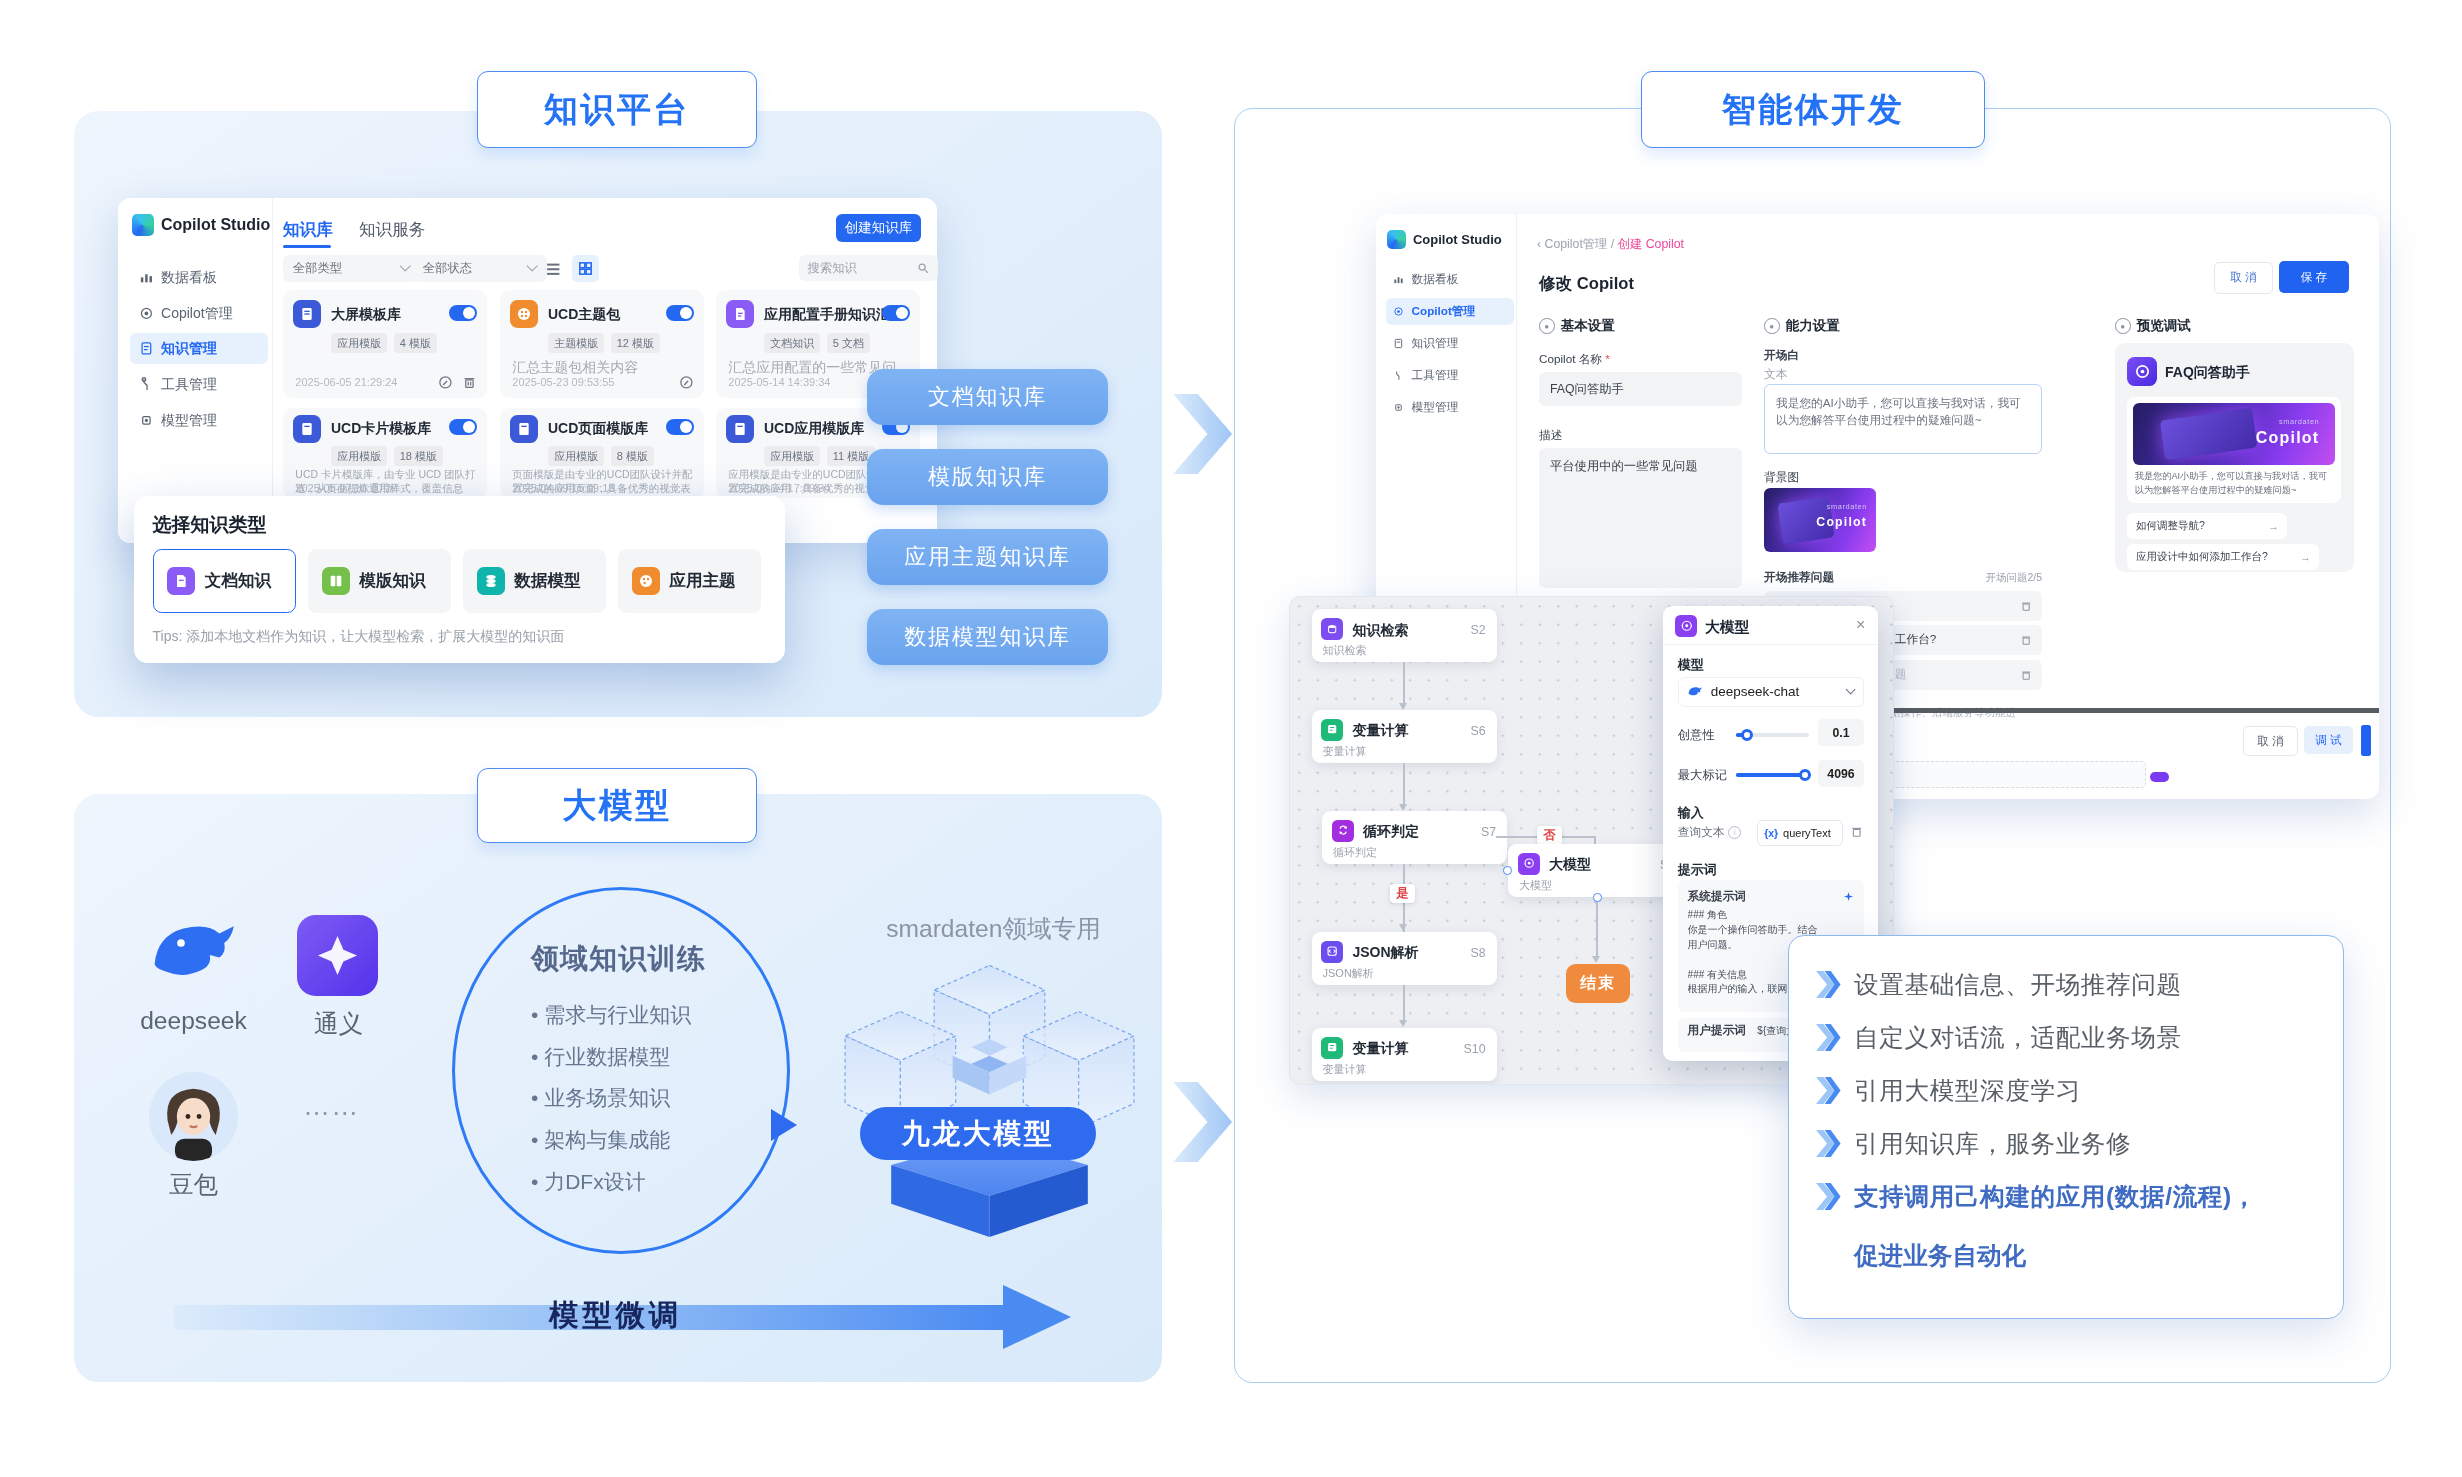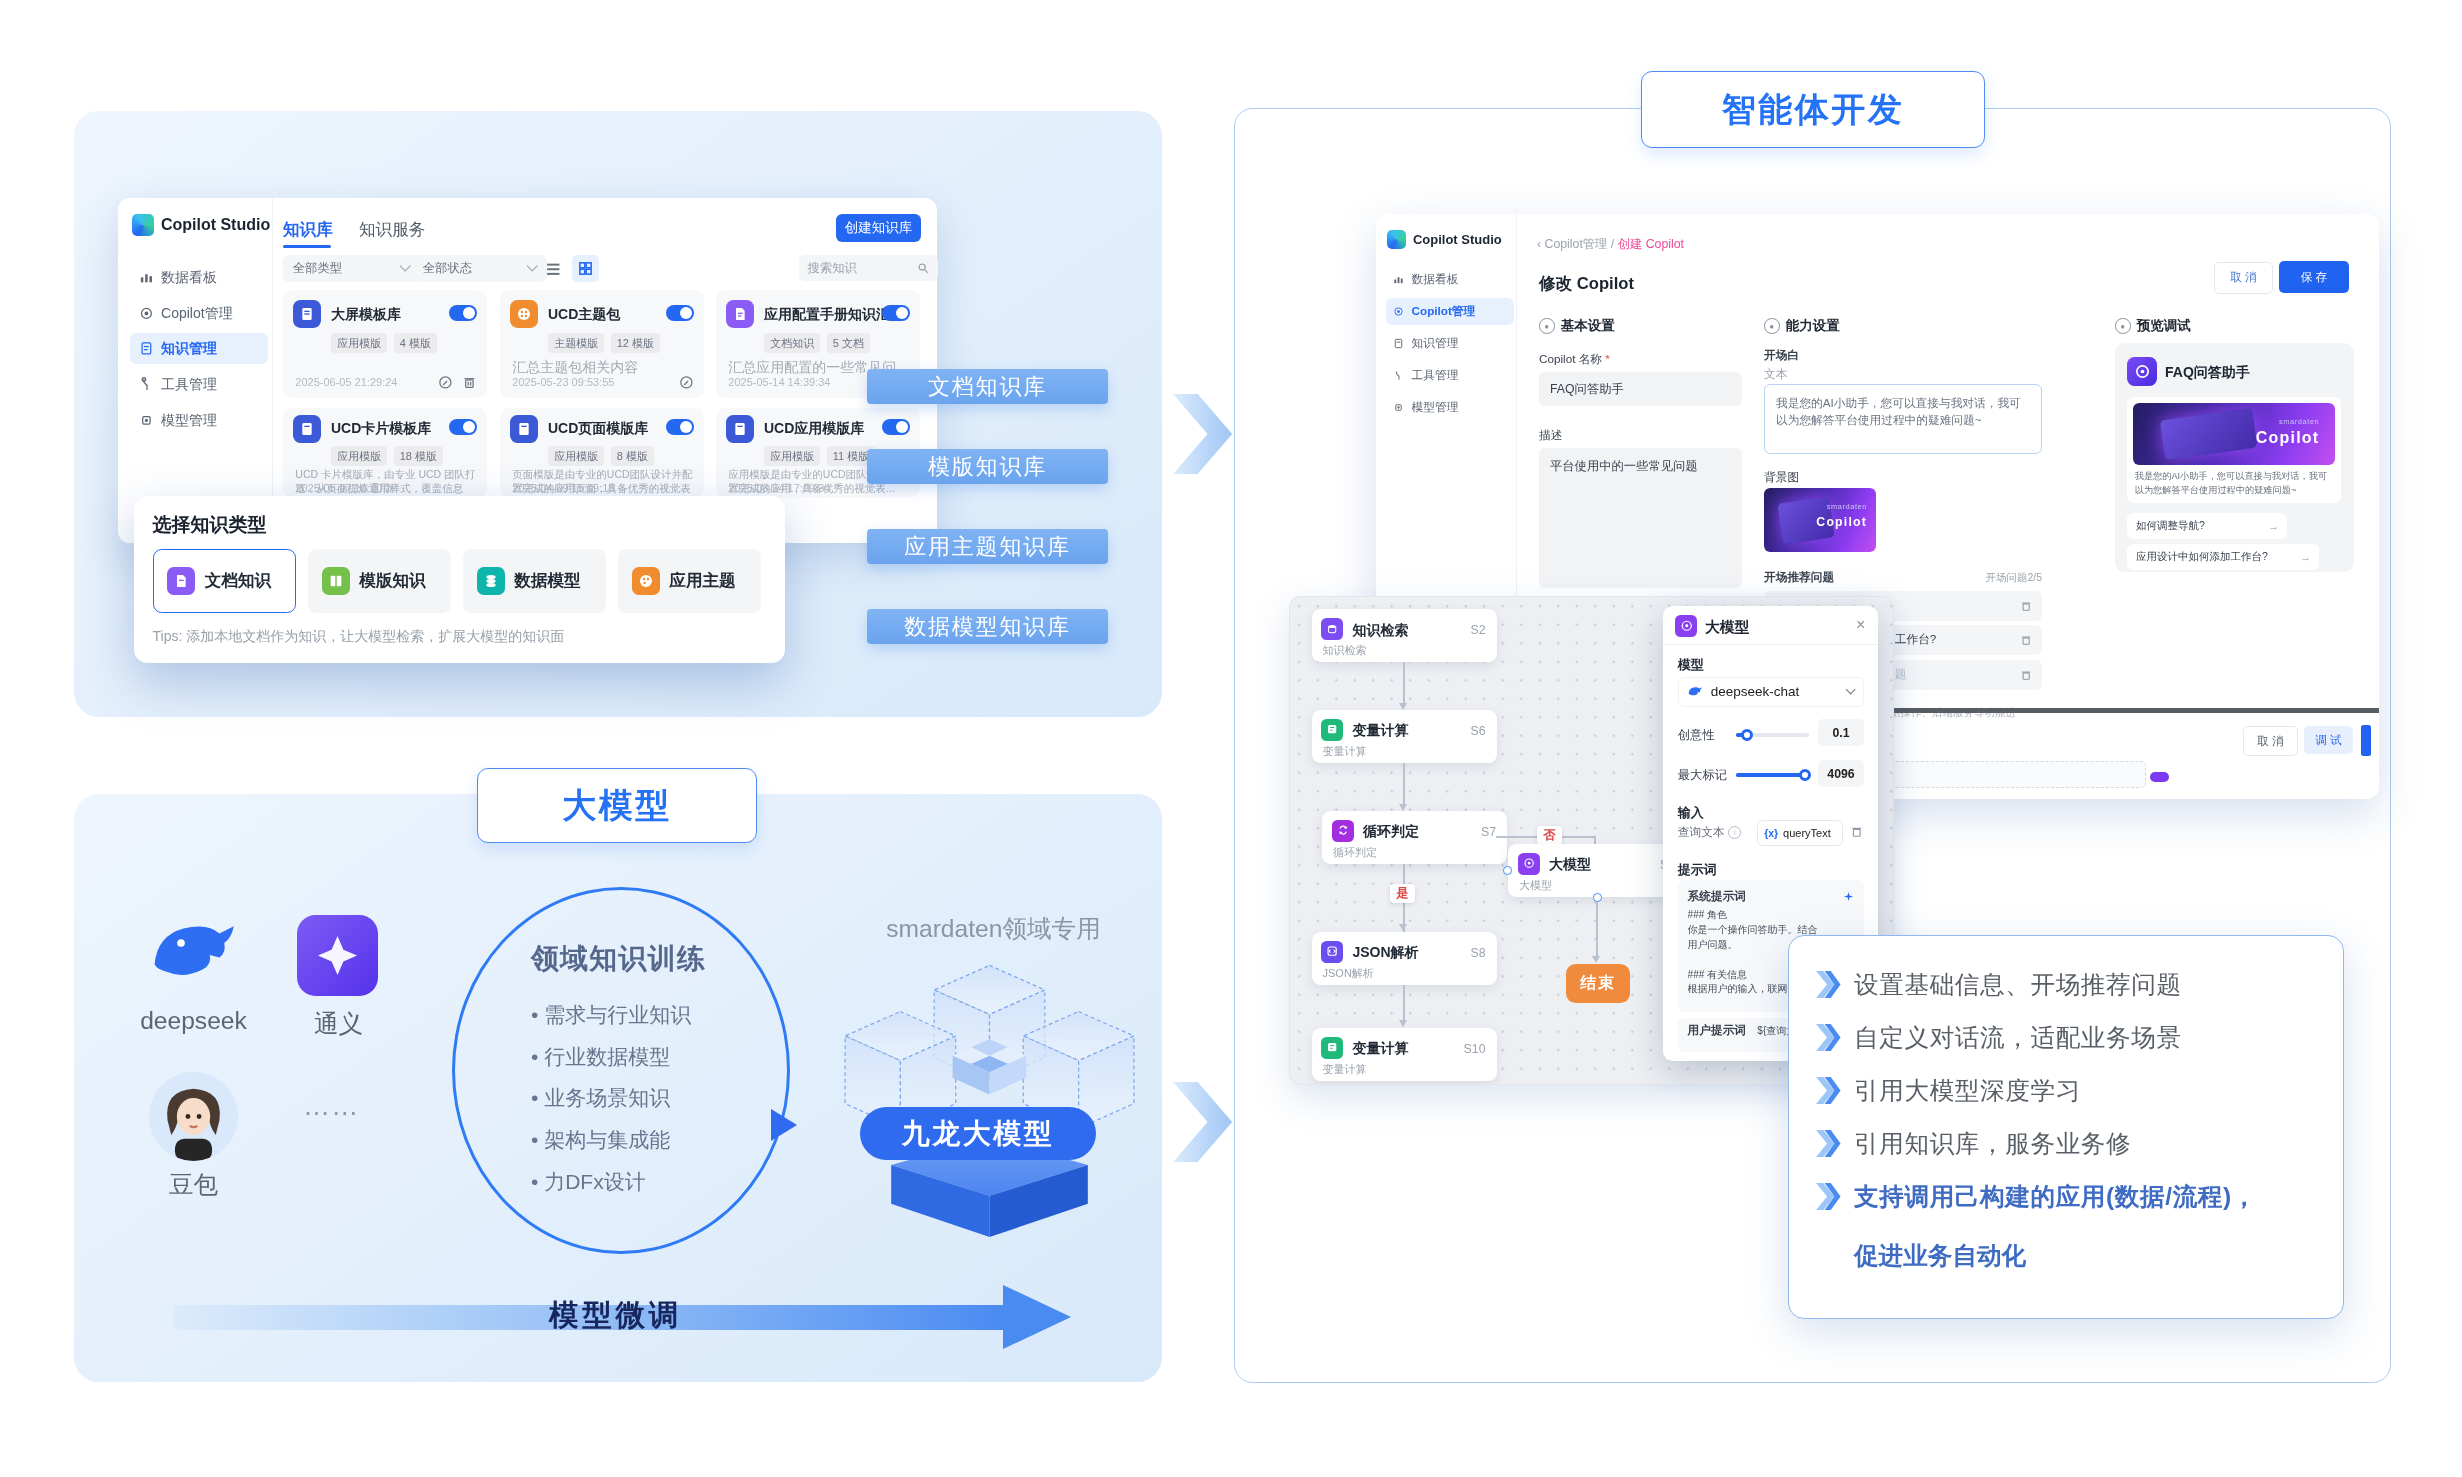"知识平台" div.chip { html: none -> <div>知识平台</div> }
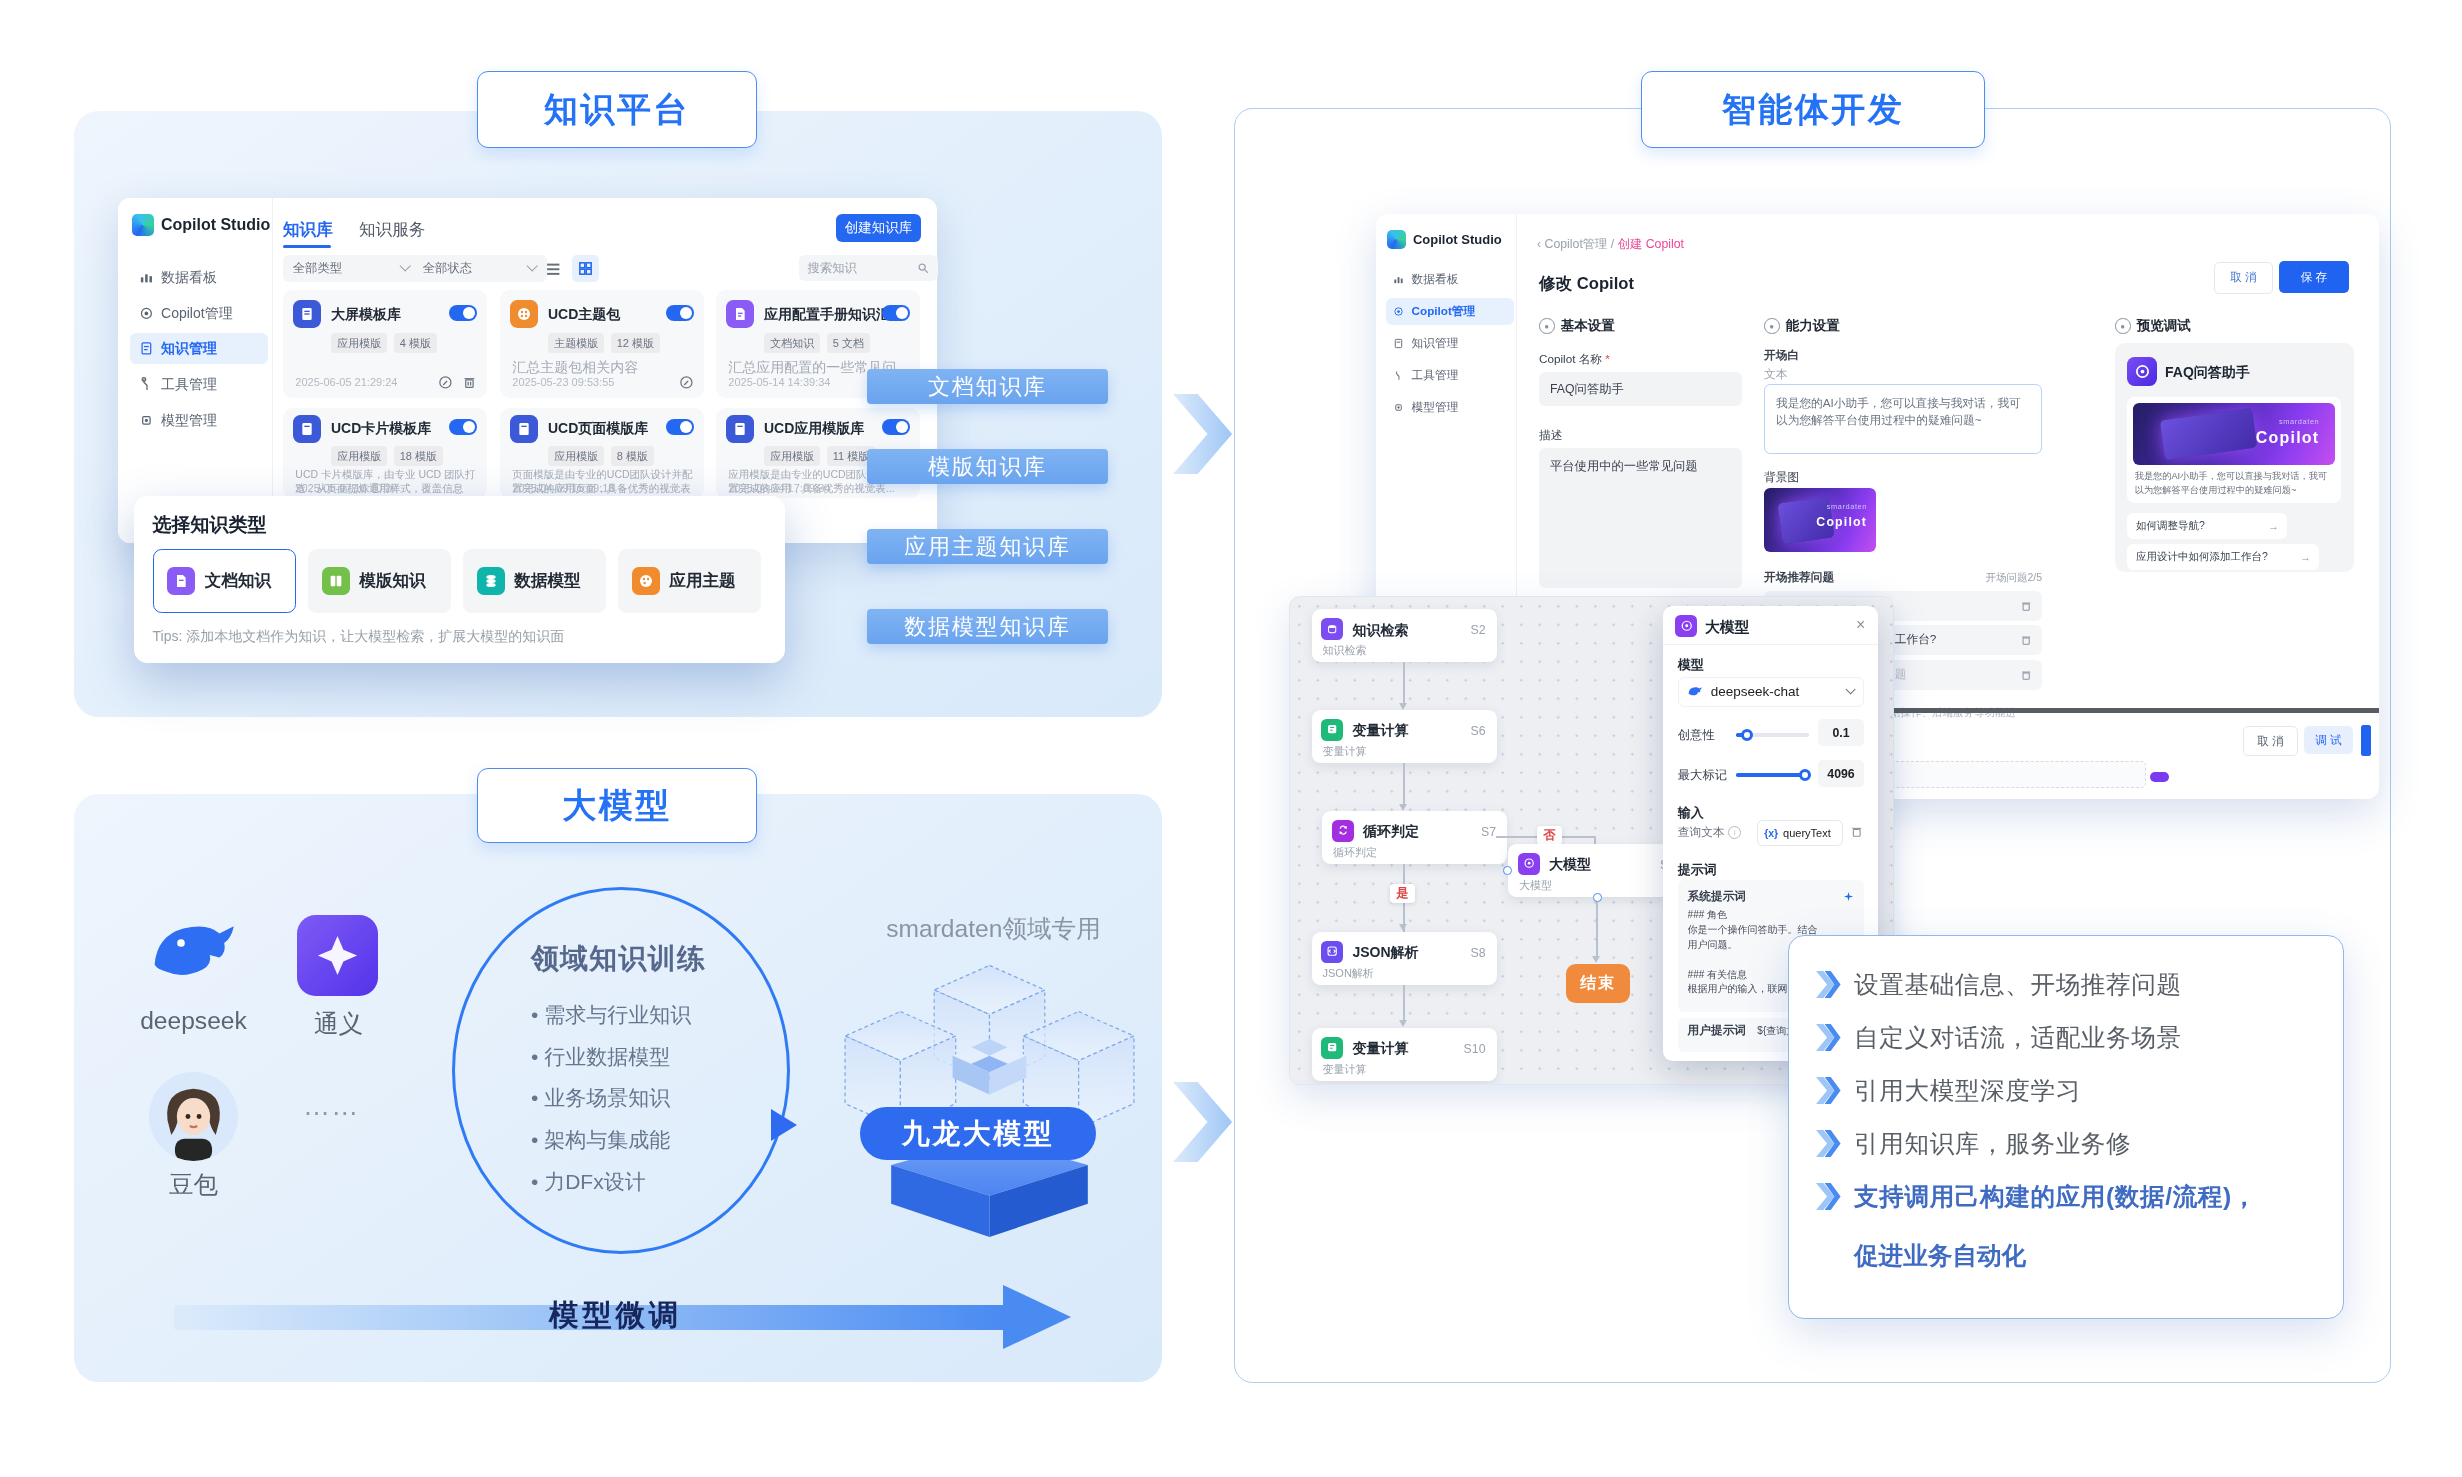"文档知识库" .kbtn { border-radius: 4px -> 16px; height: 35px -> 56px }
